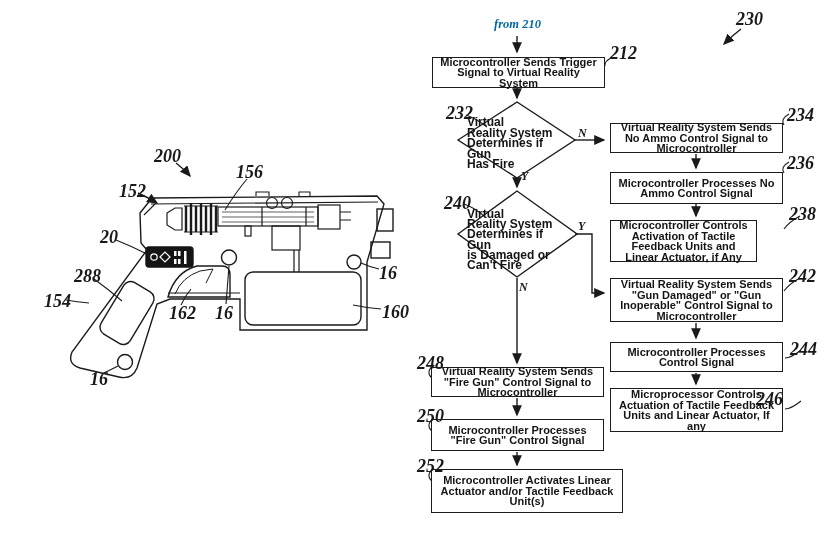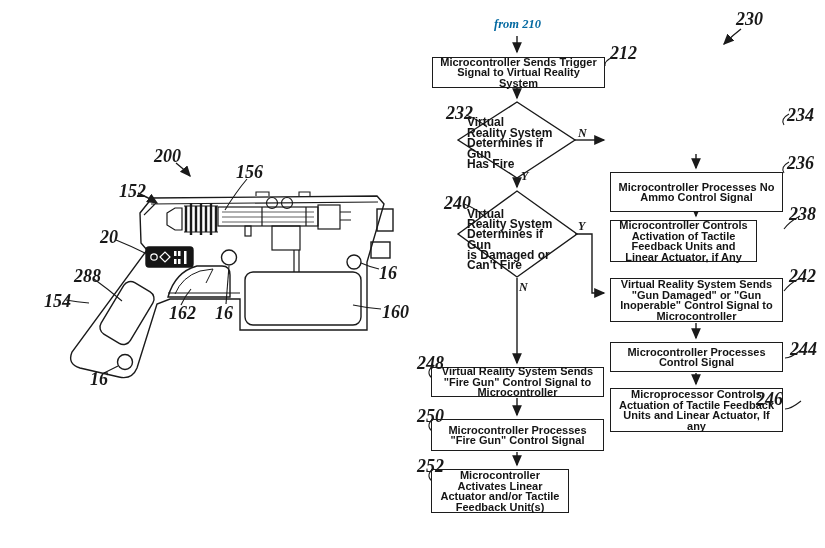"Virtual Reality System Sends No" div.fc-box { html: none -> <div> <span>Virtual Reality System Sends No Ammo Control Signal to Microcontroller</span> </div> }
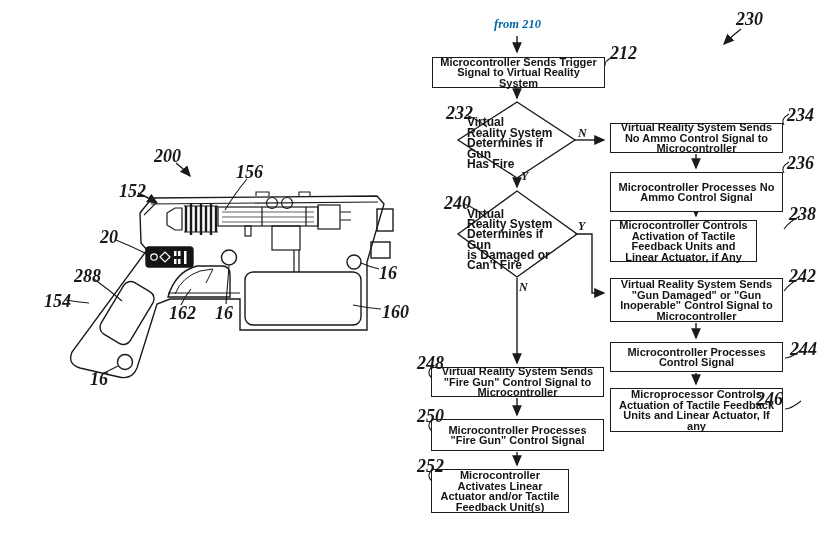"Microcontroller Processes No Ammo" div.fc-box { height: 40px -> 32px }
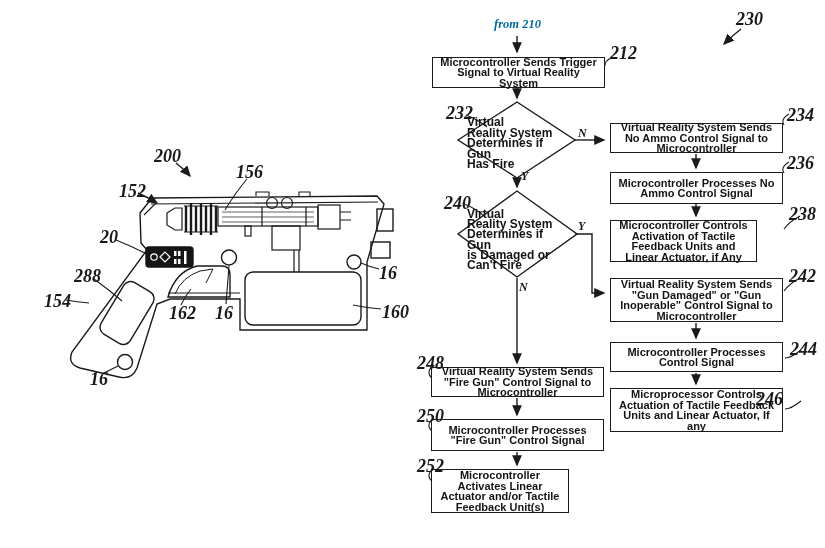"Microcontroller Activates Linear" div.fc-box { width: 138px -> 192px }
